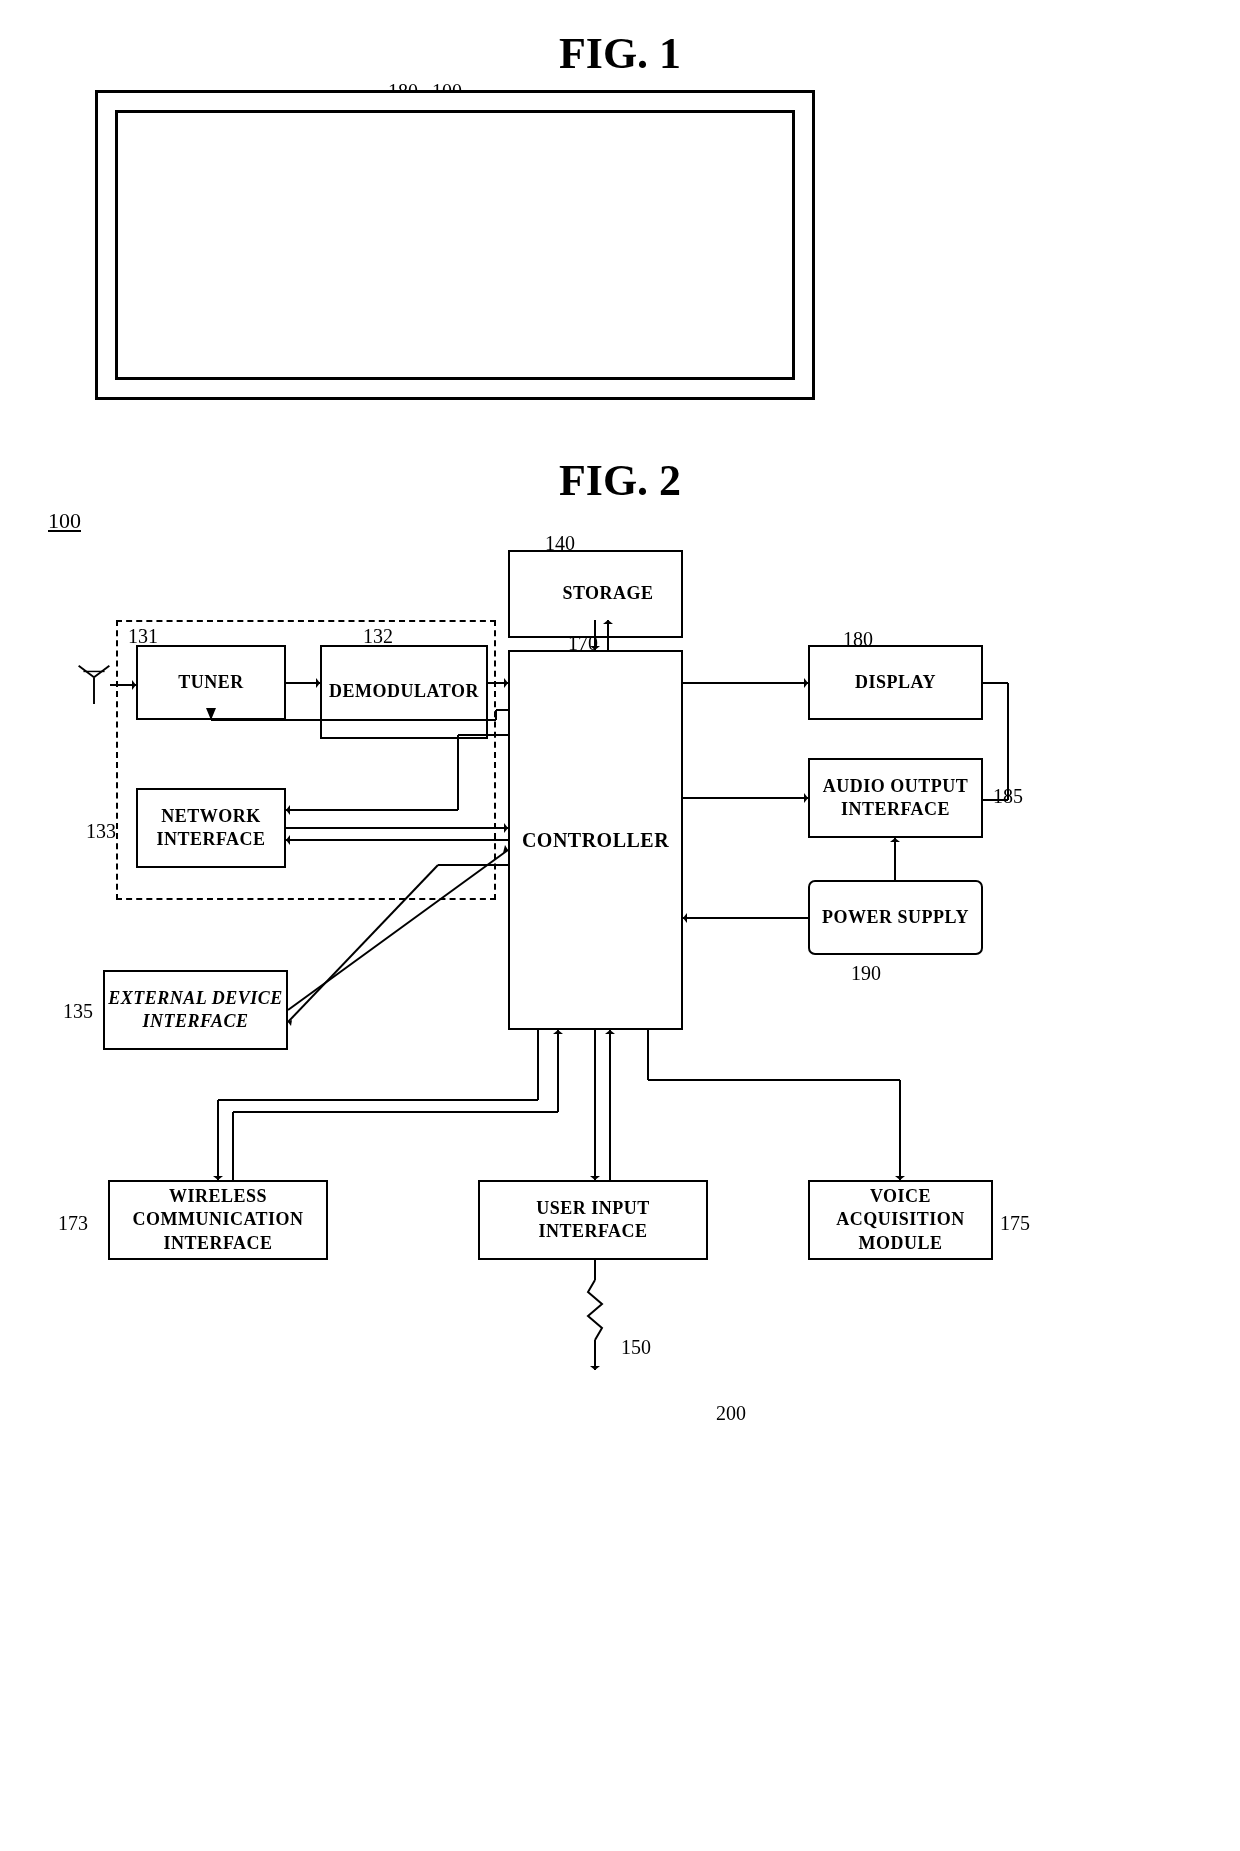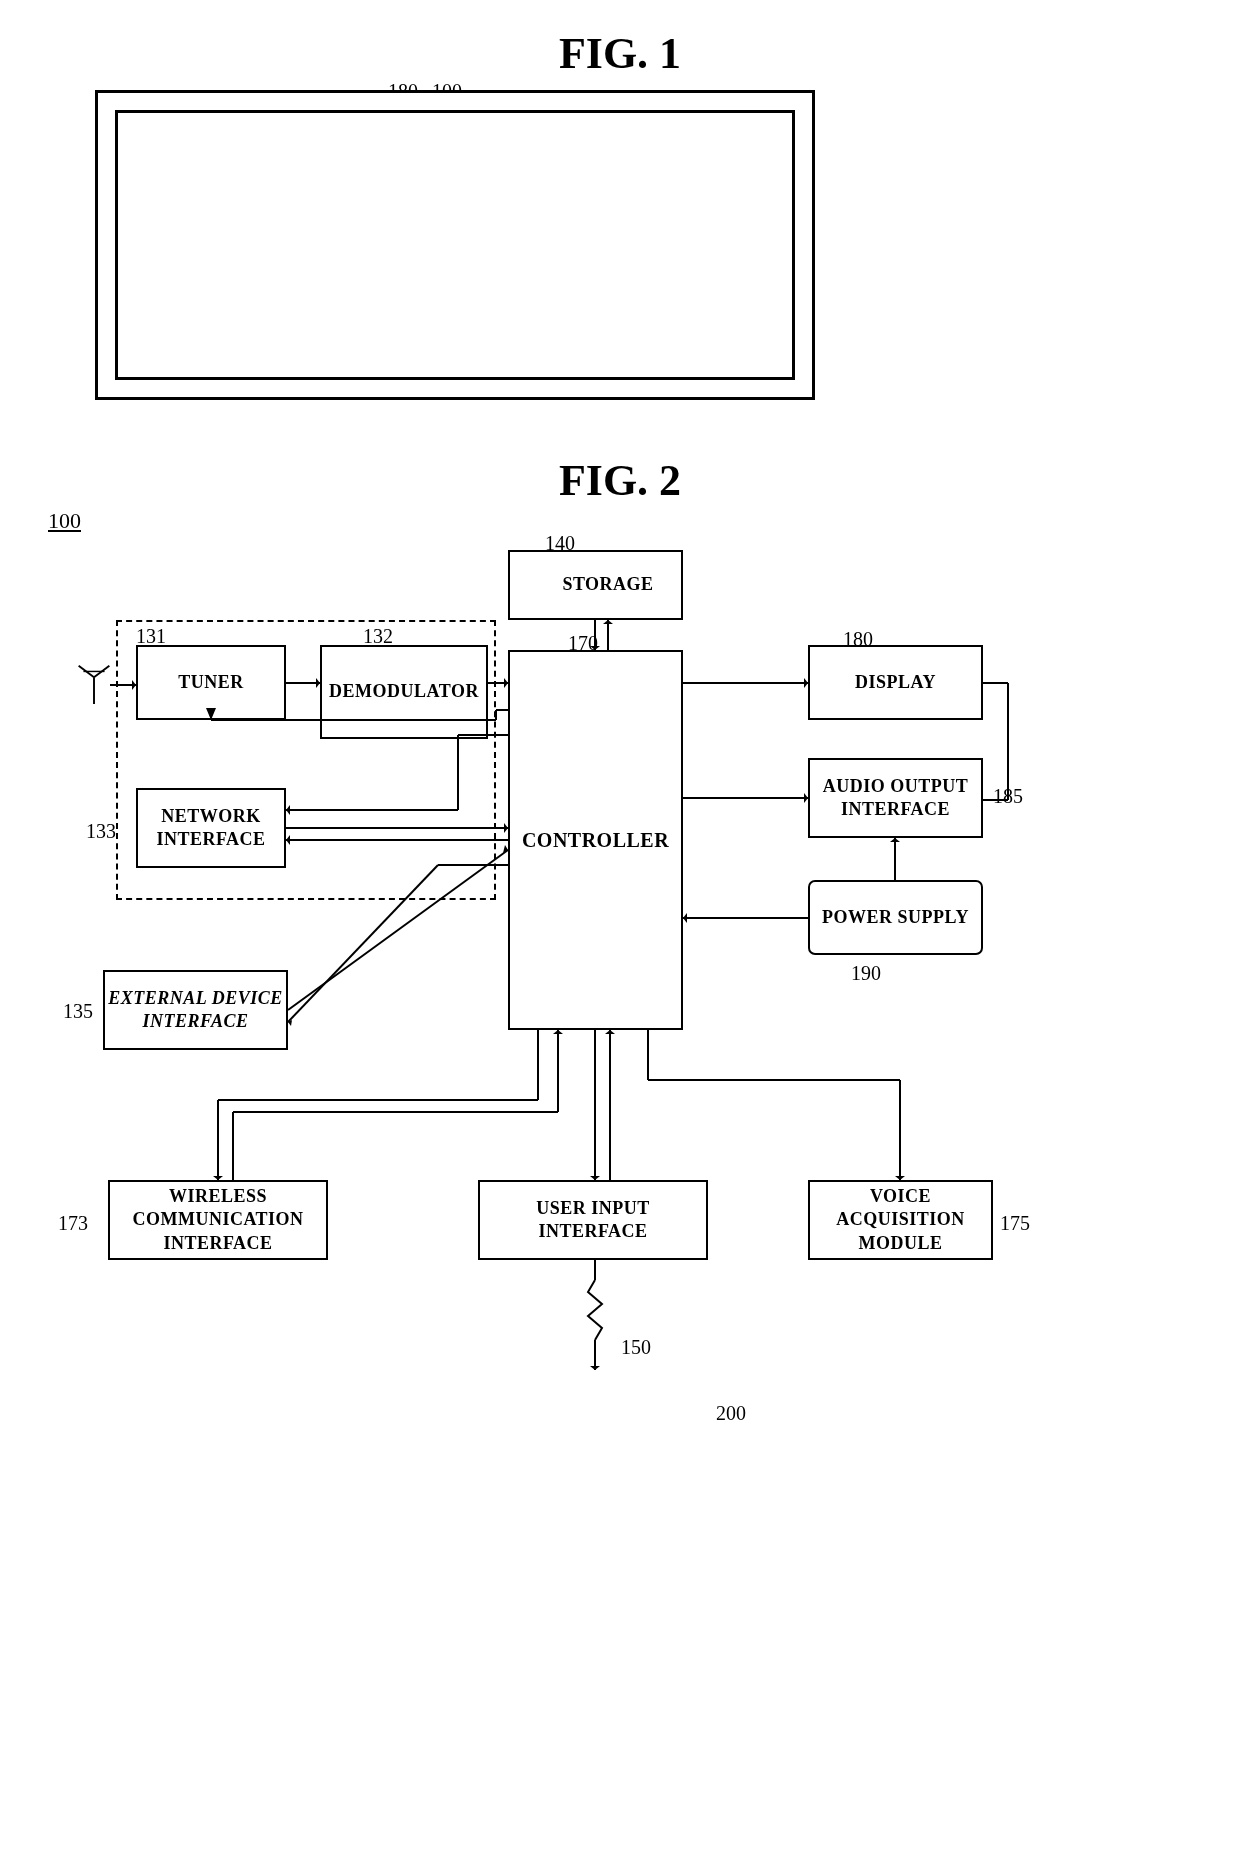"STORAGE" div.block { height: 70px -> 88px }
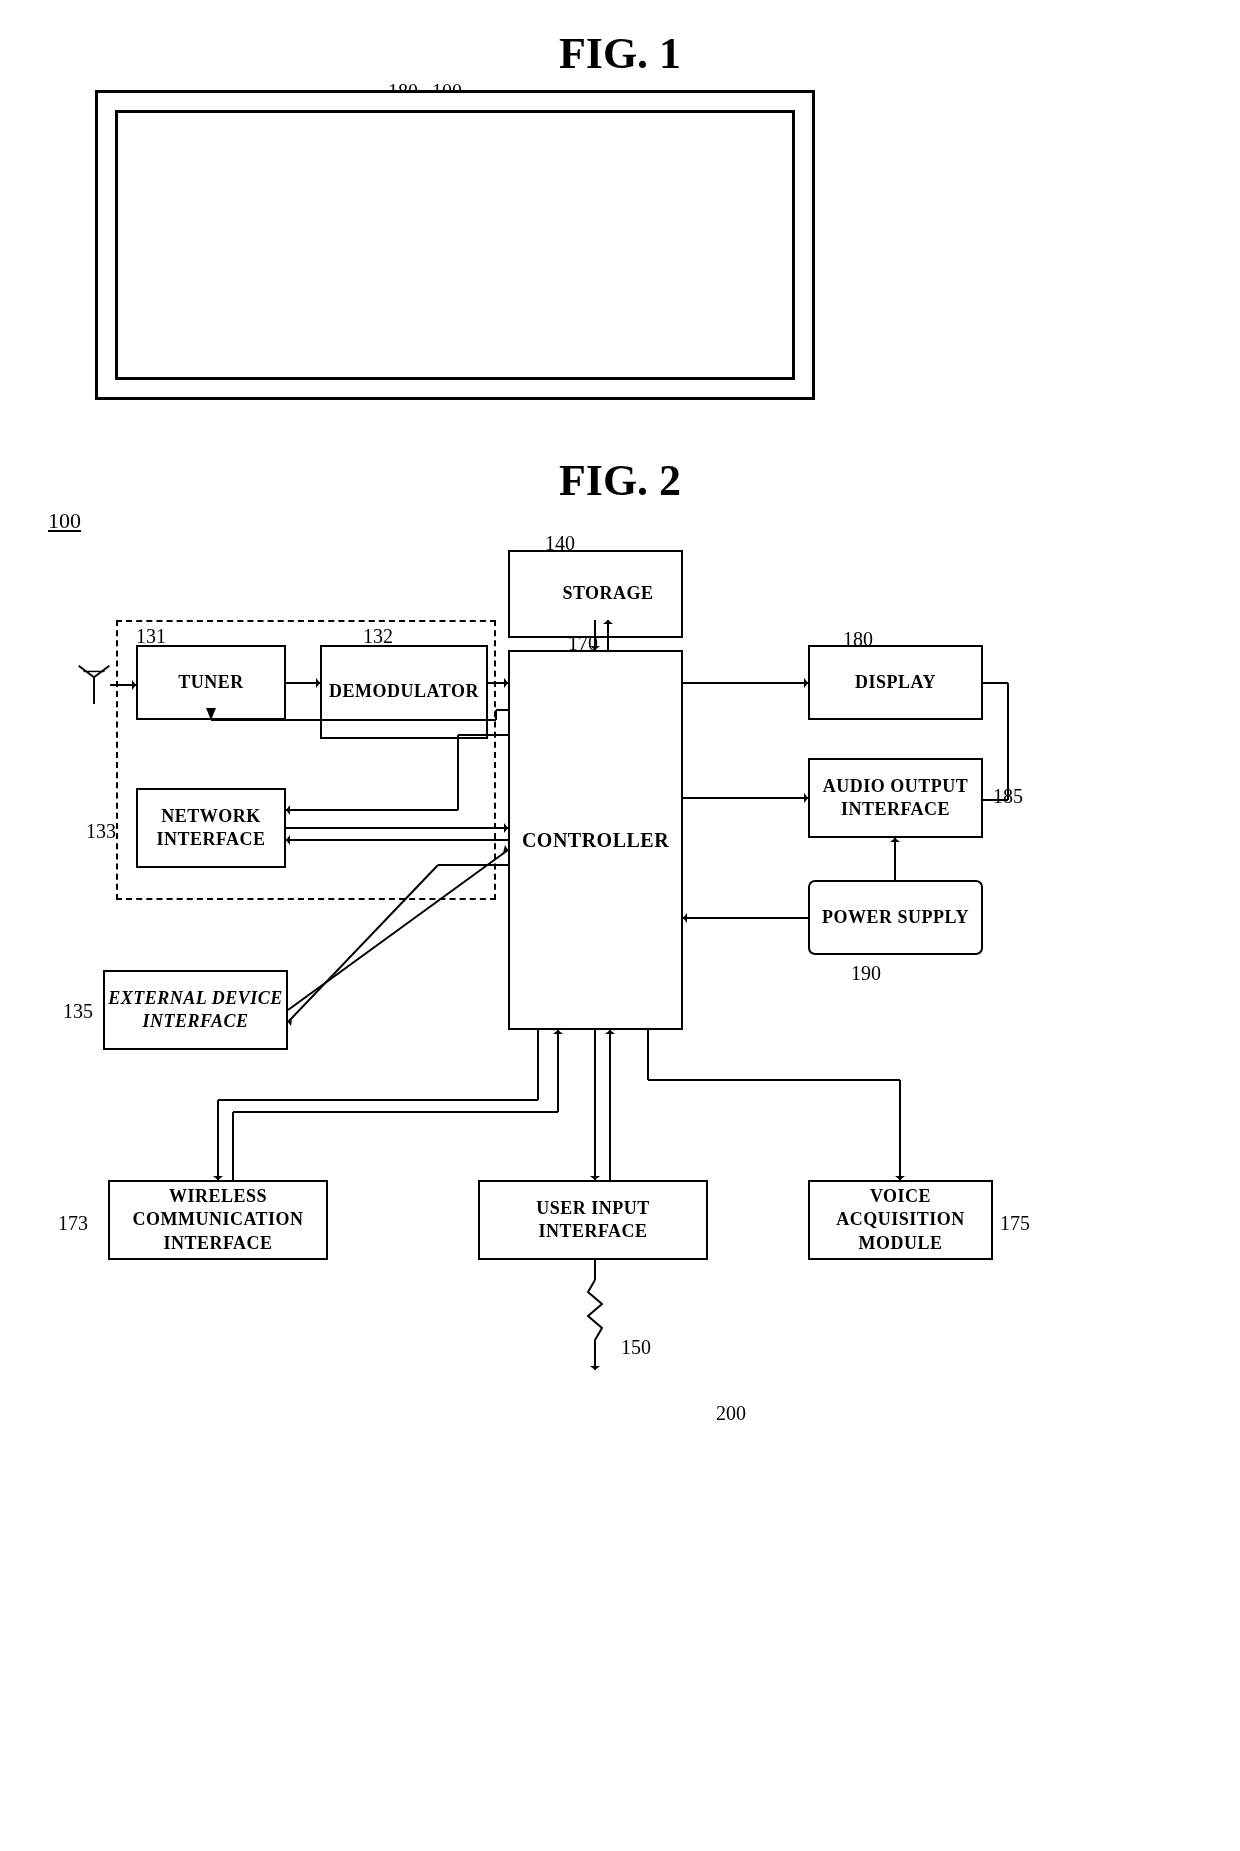"131" div.label { left: 88px -> 80px }
